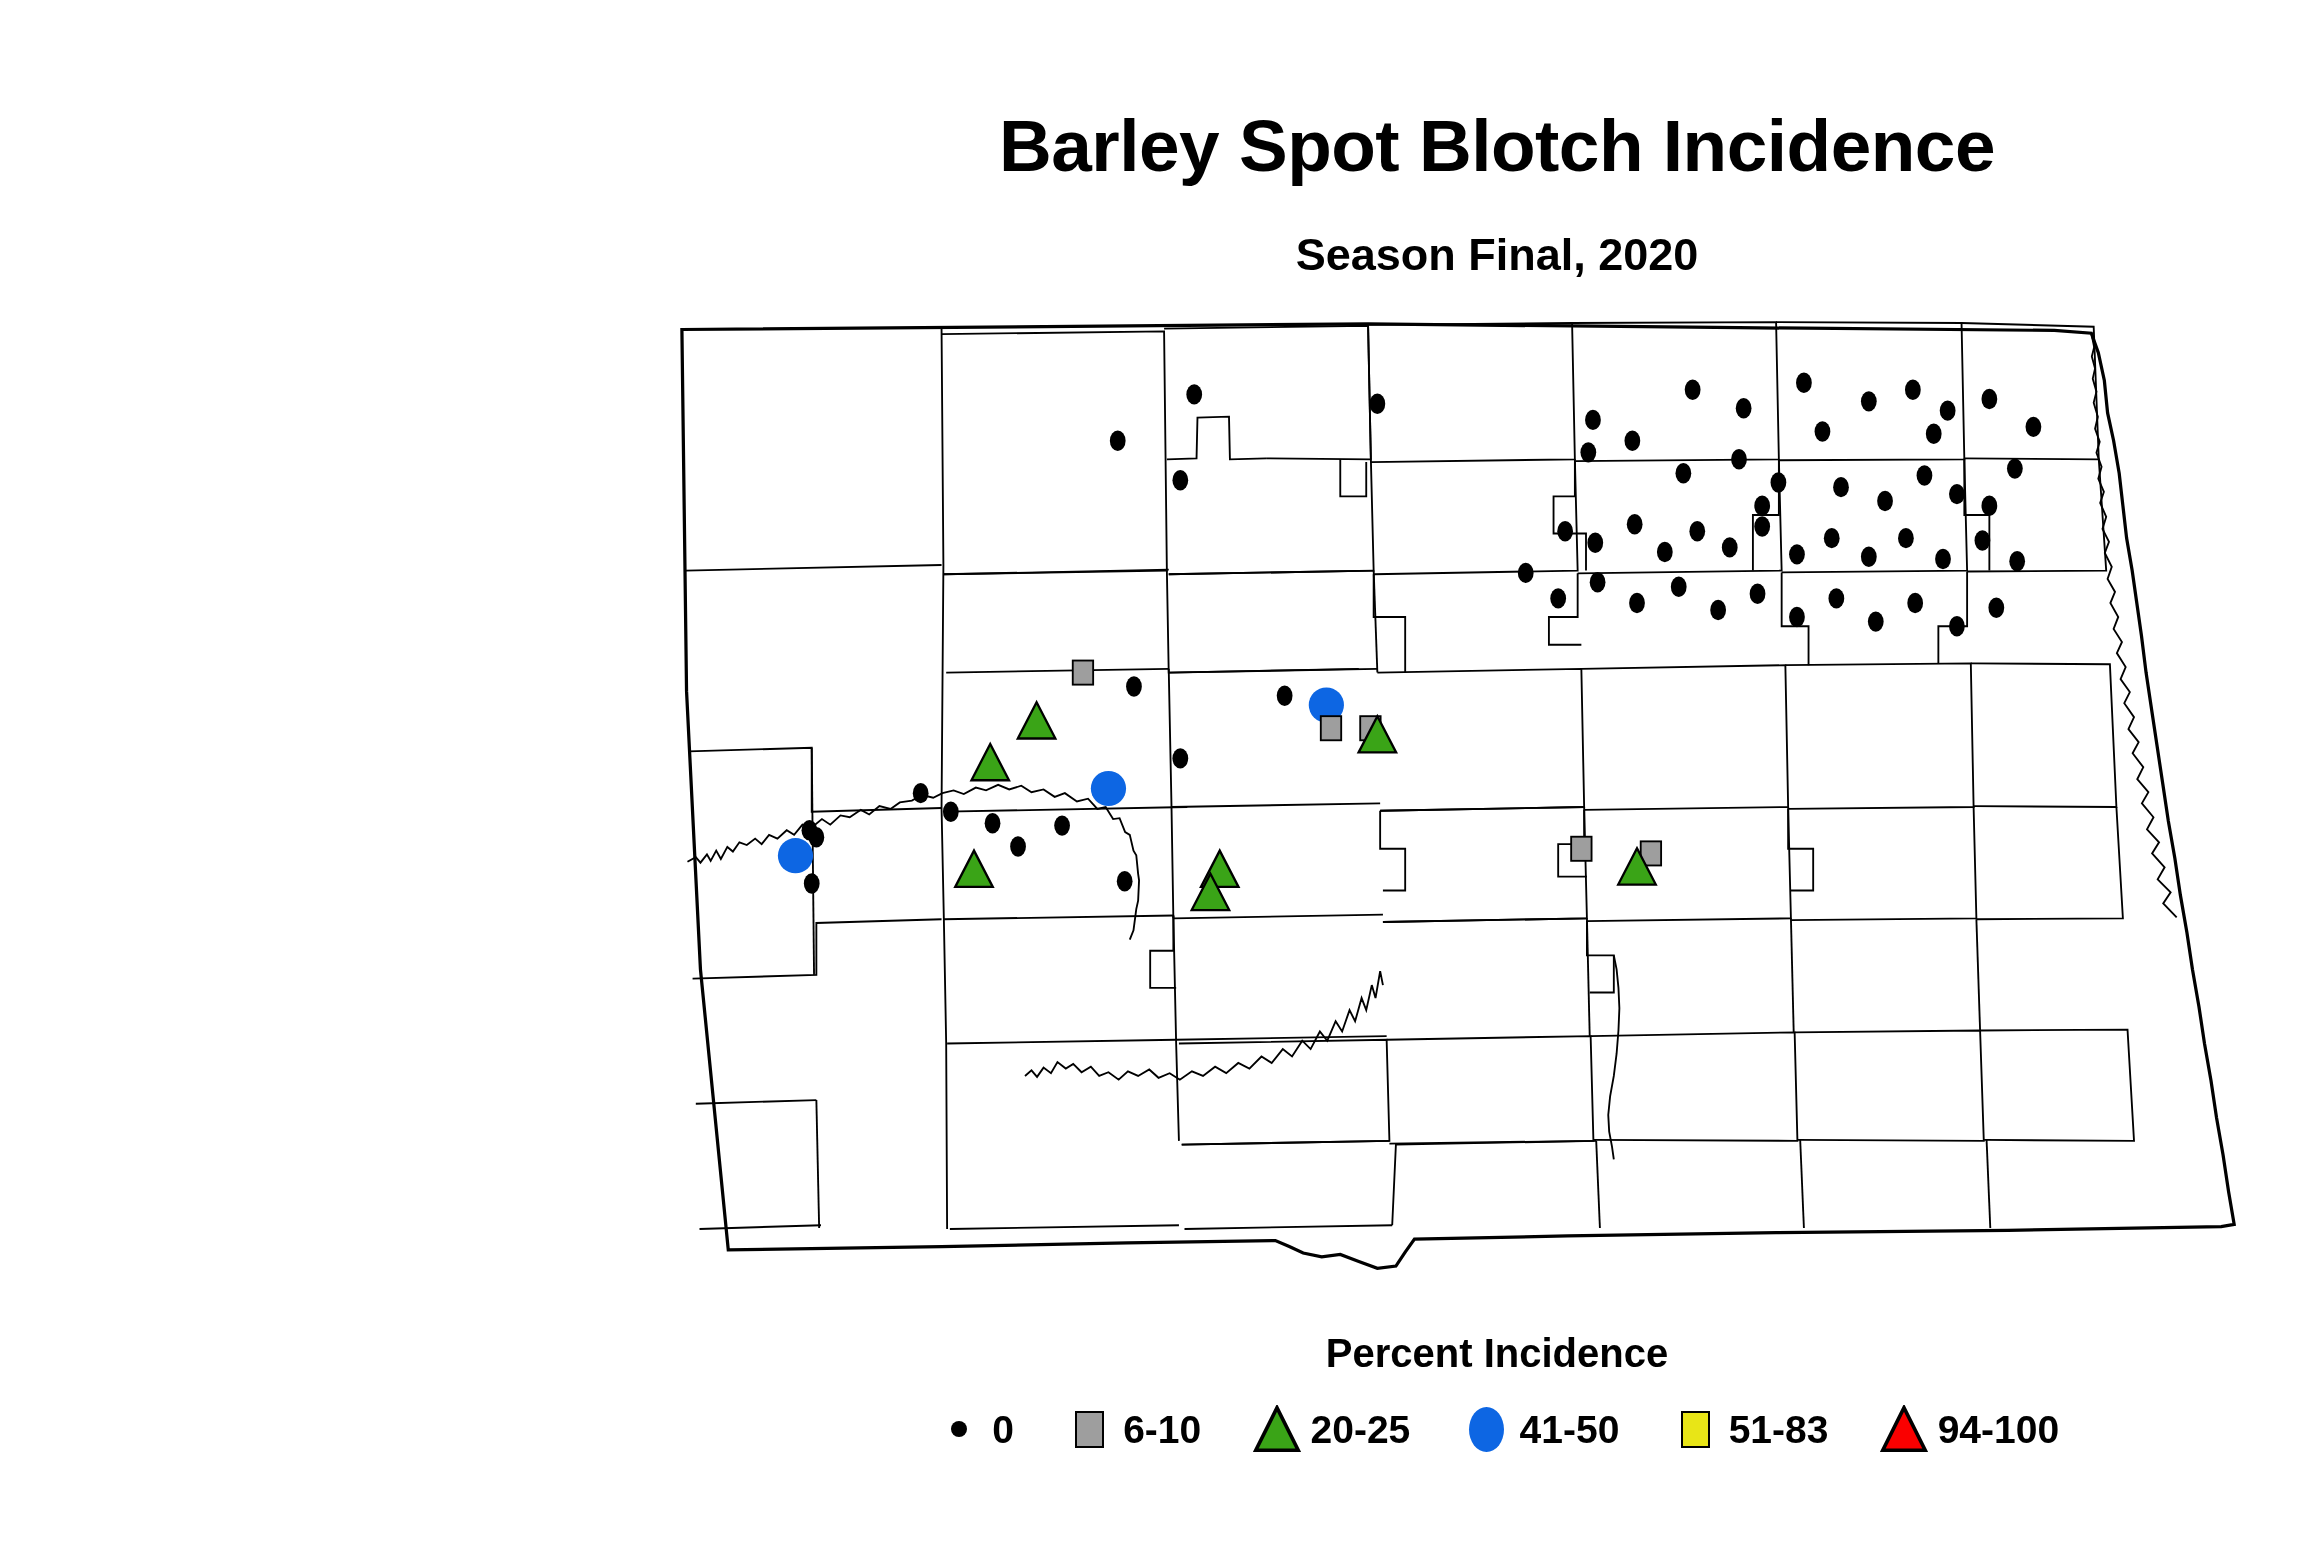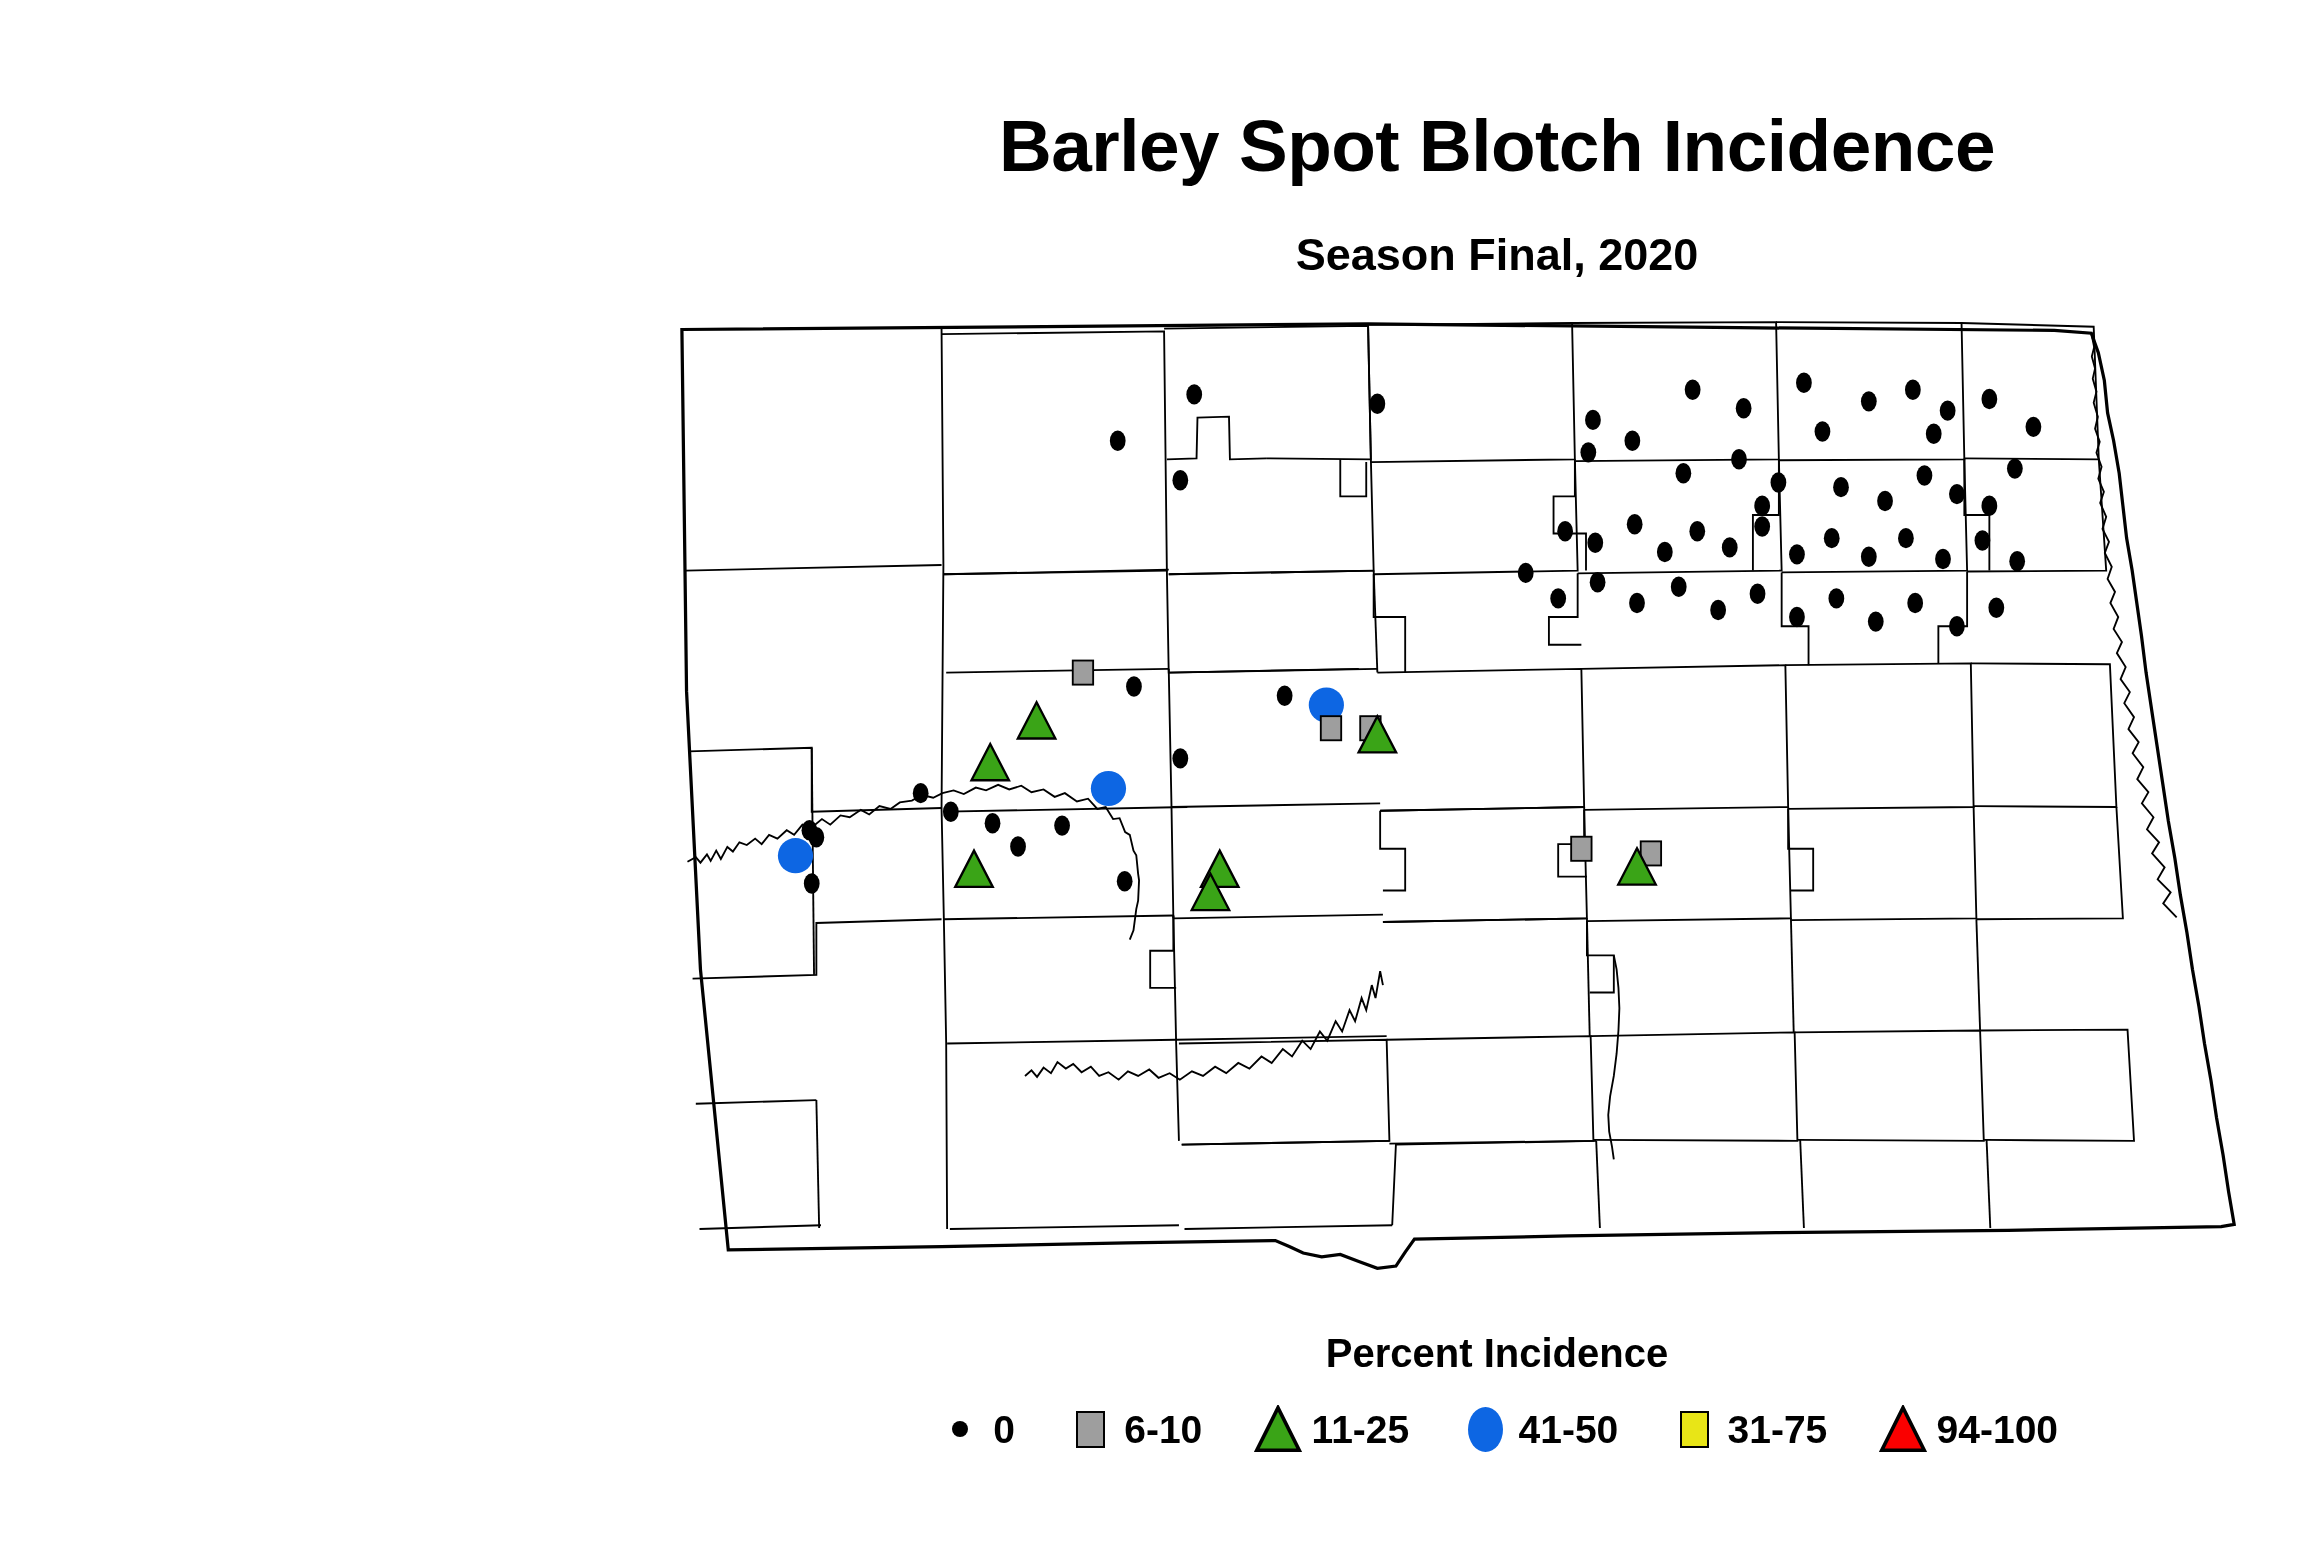"11-25" div.legend-label { text: 11-25 -> 20-25 }
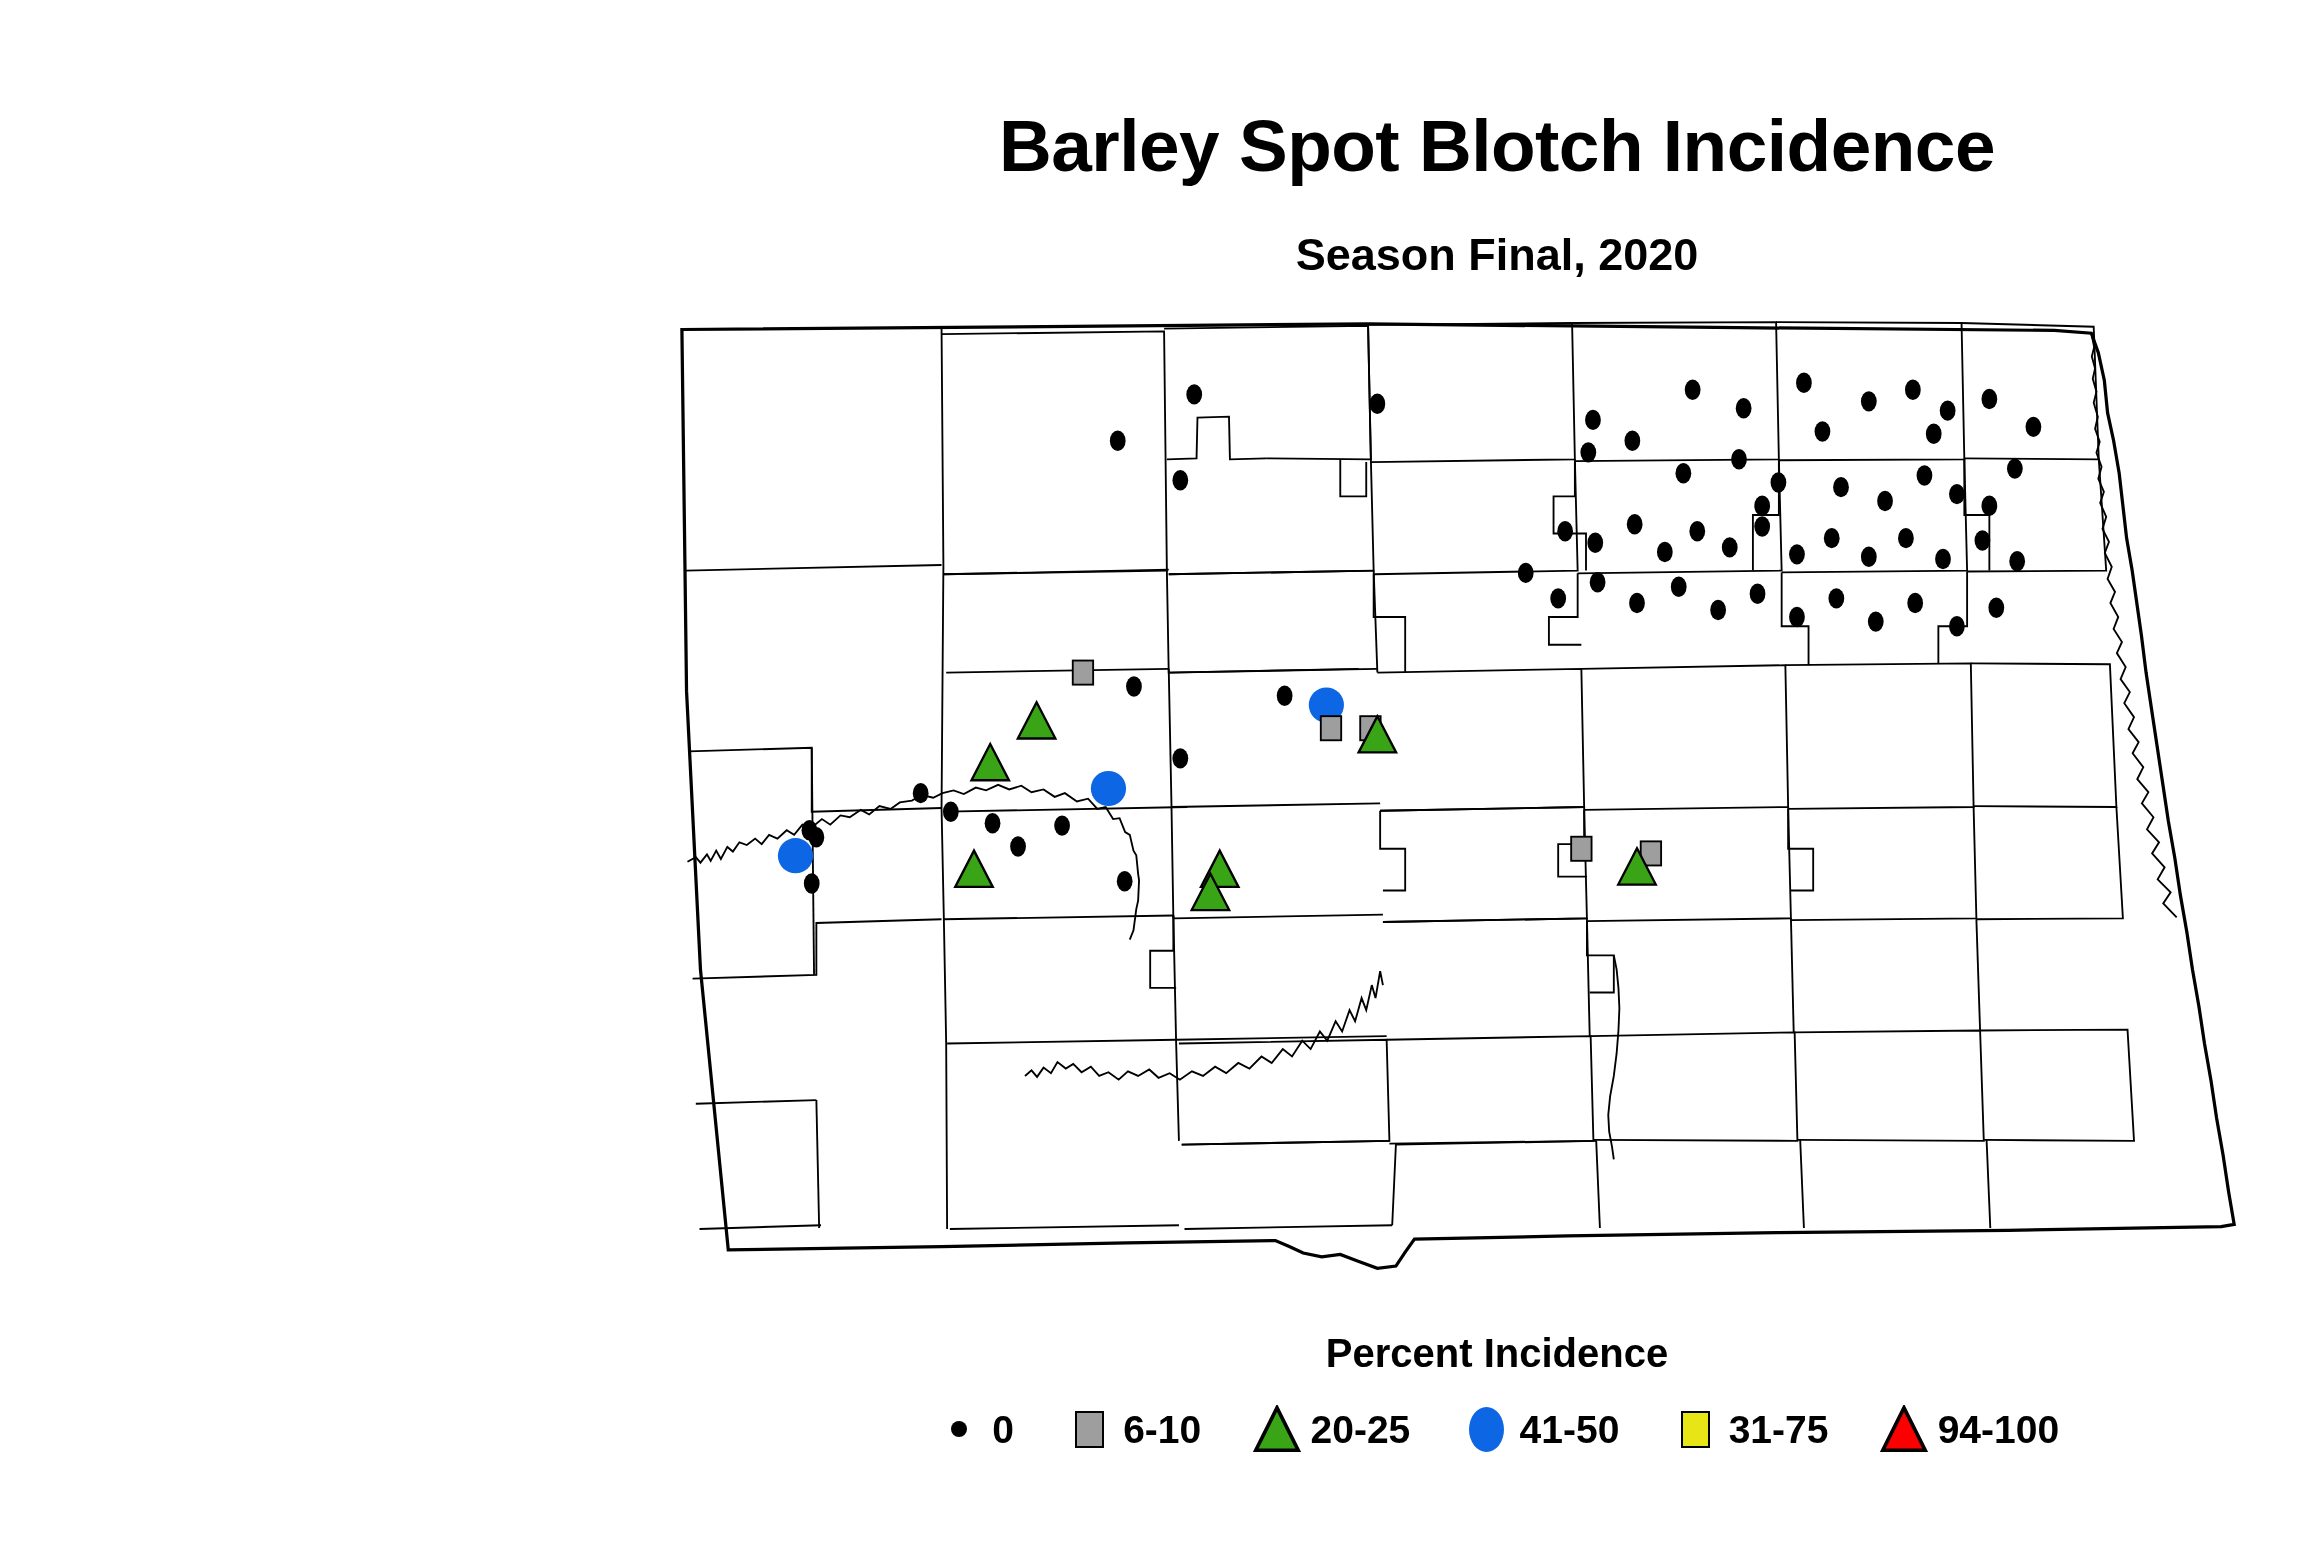"31-75" div.legend-label { text: 31-75 -> 51-83 }
